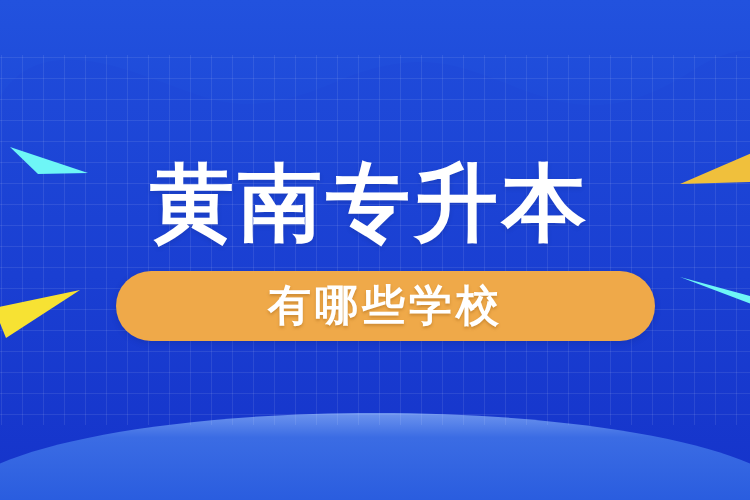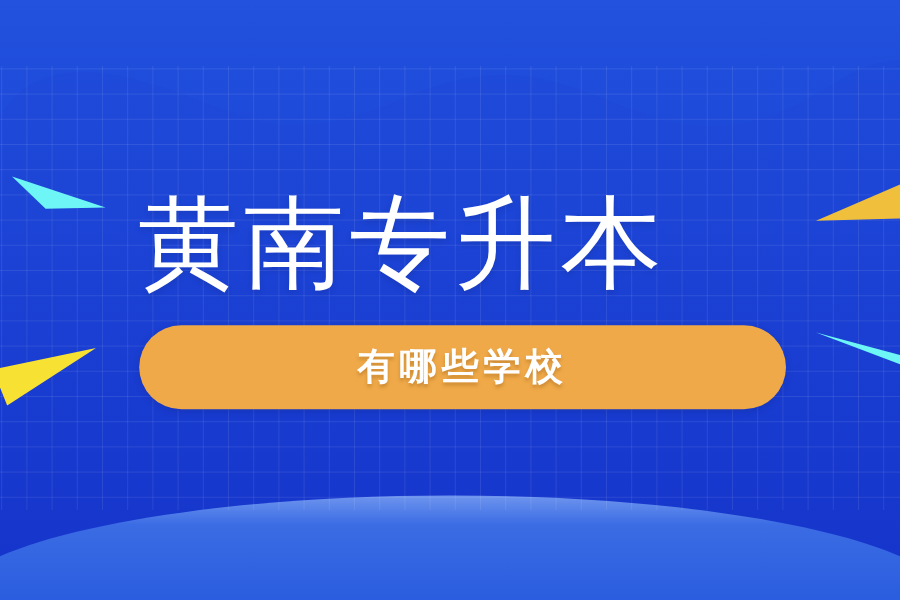"黄南专升本" .headline { font-weight: 400 -> 700; padding-left: none -> 35px }
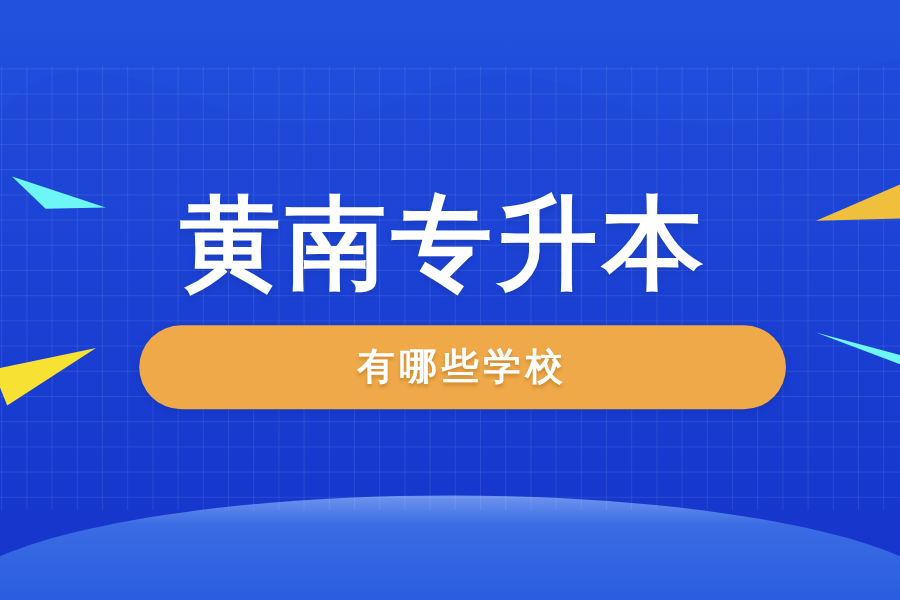"有哪些学校" .pill-label { font-size: 31px -> 43px }
